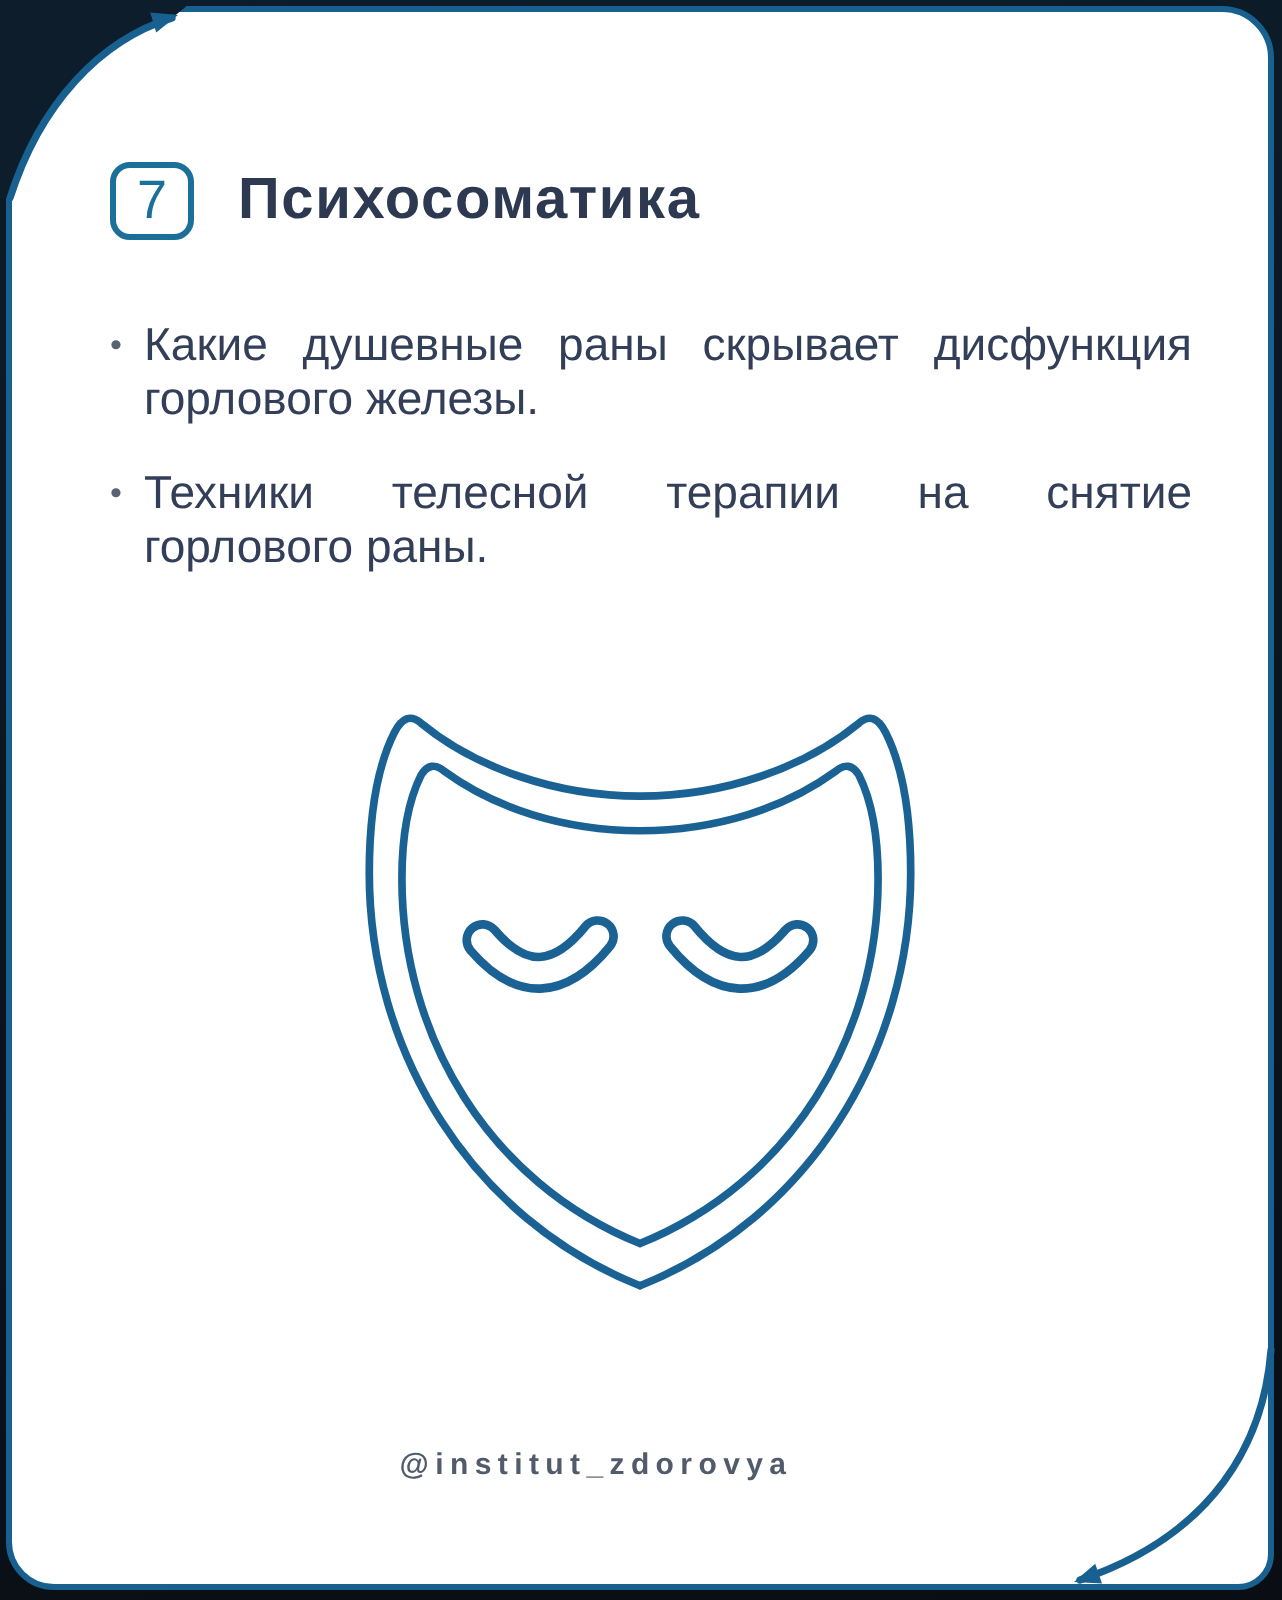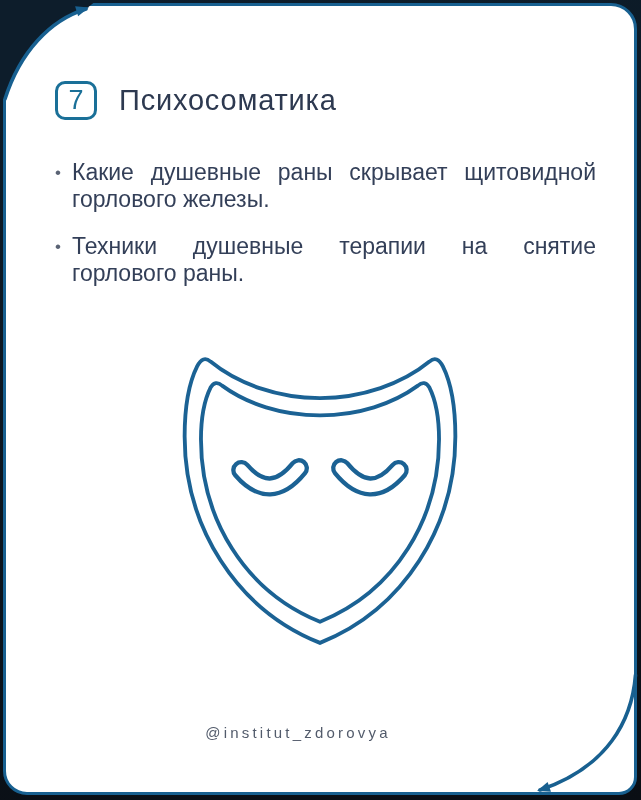"Психосоматика" .title { font-weight: 400 -> 700 }
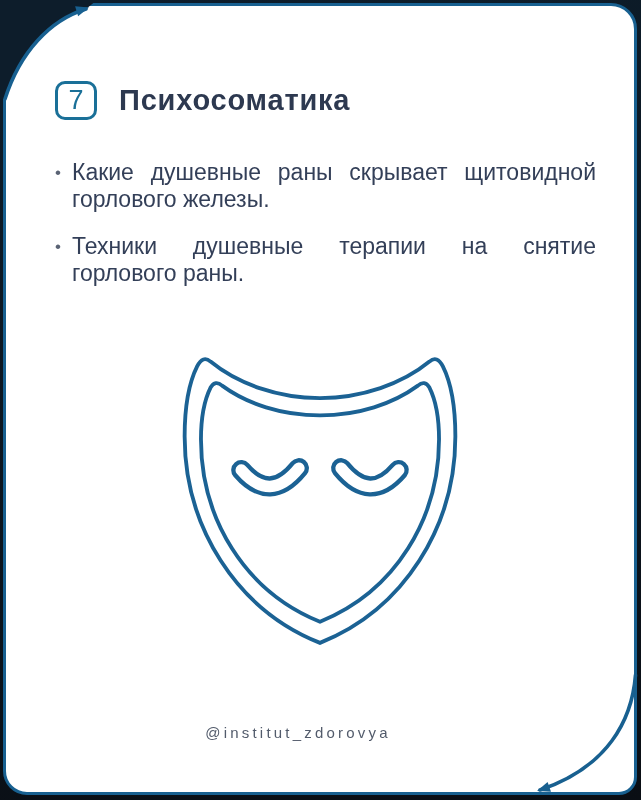"Какие душевные раны скрывает щитовидной" div.bline { text: щитовидной -> дисфункция }
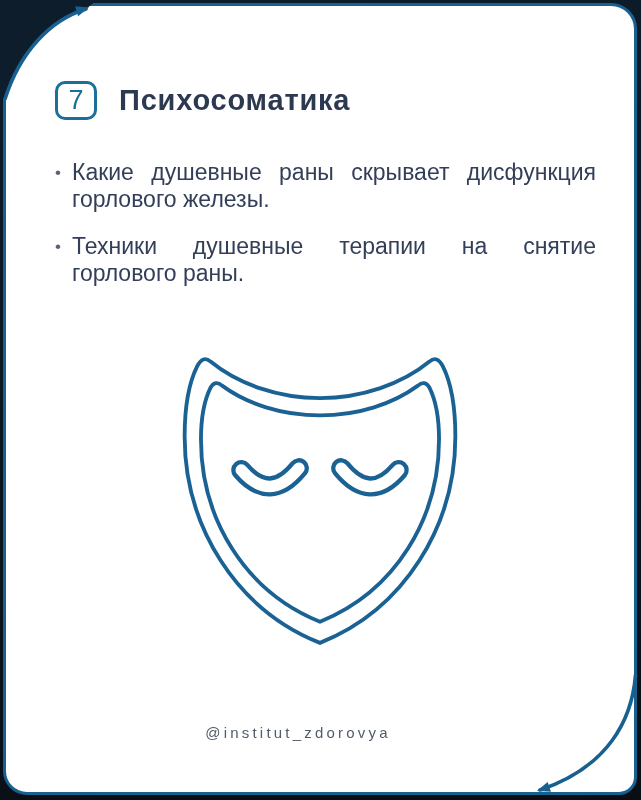"Техники душевные терапии на снятие" div.bline { text: душевные -> телесной }
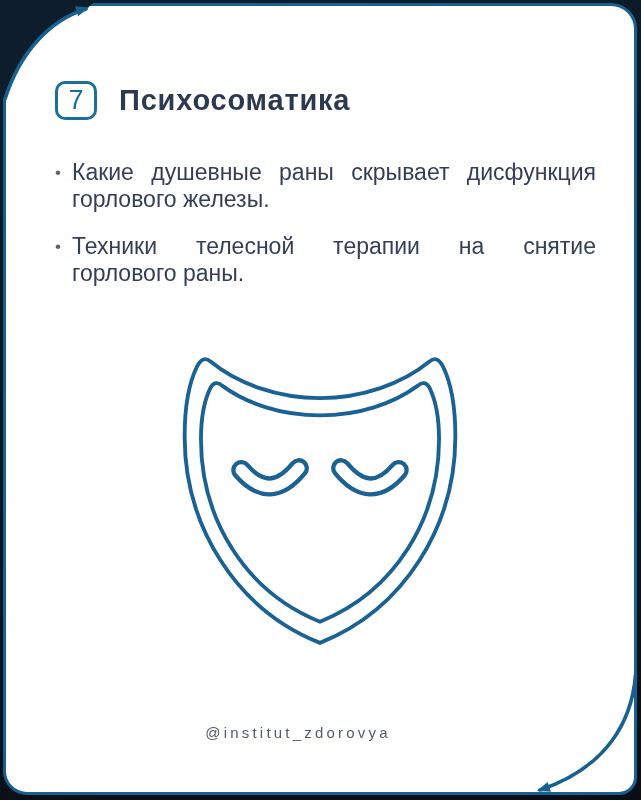"@institut_zdorovya" .footer { font-weight: 400 -> 700 }
